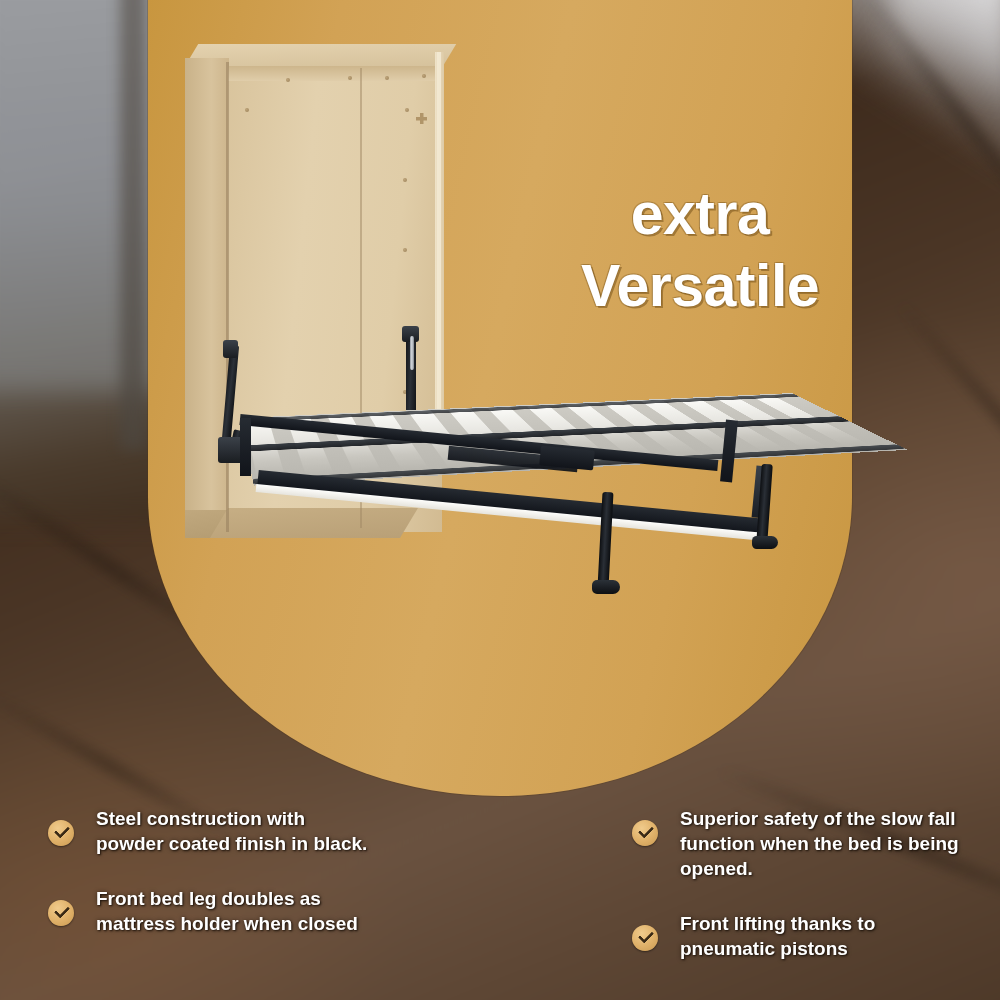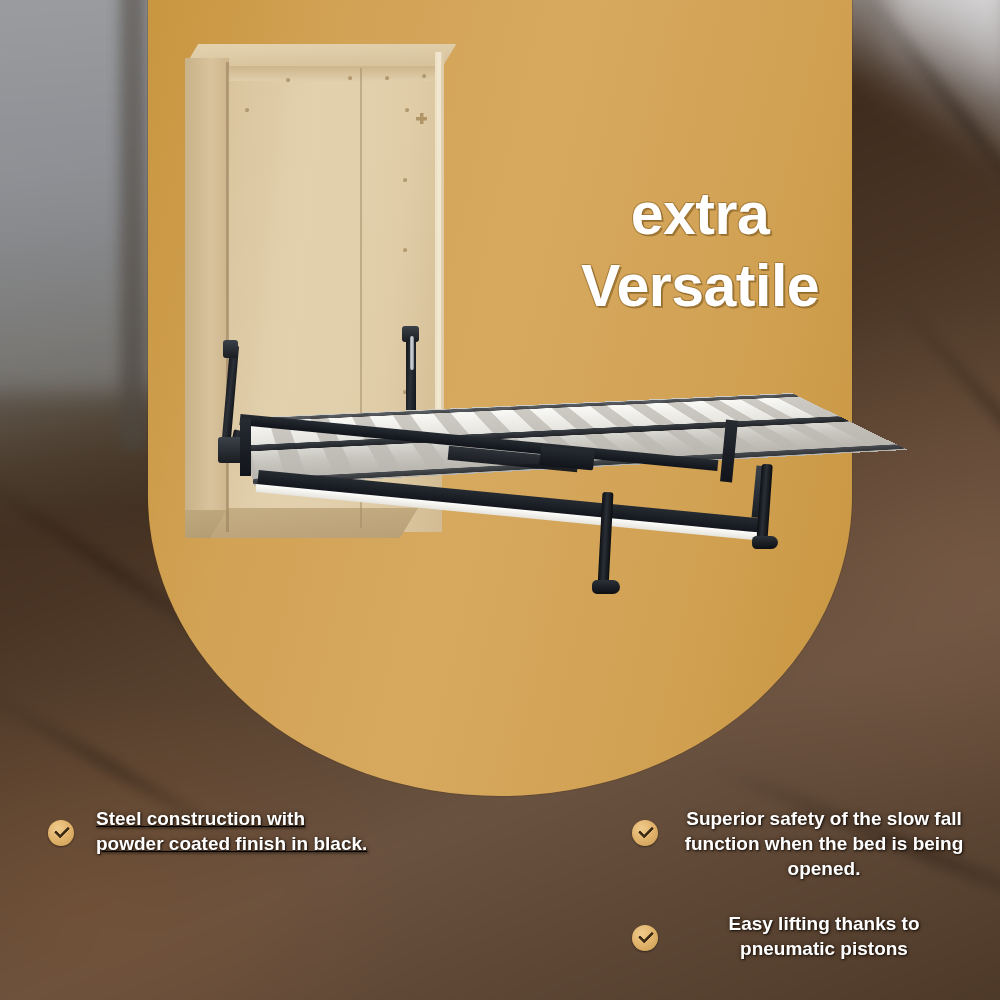"Steel construction with powder coated" #feat-left { text-decoration: underline -> none }
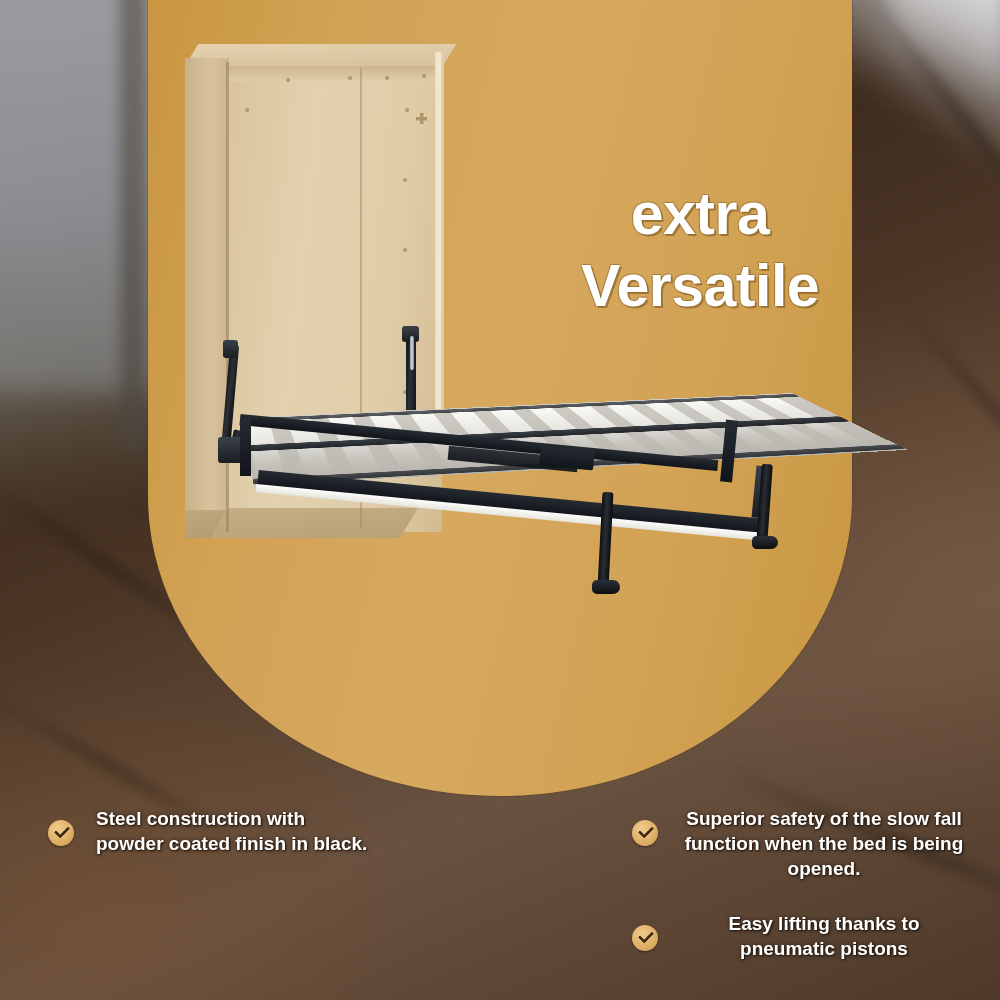"Superior safety of the slow" #feat-right { text-align: center -> none }
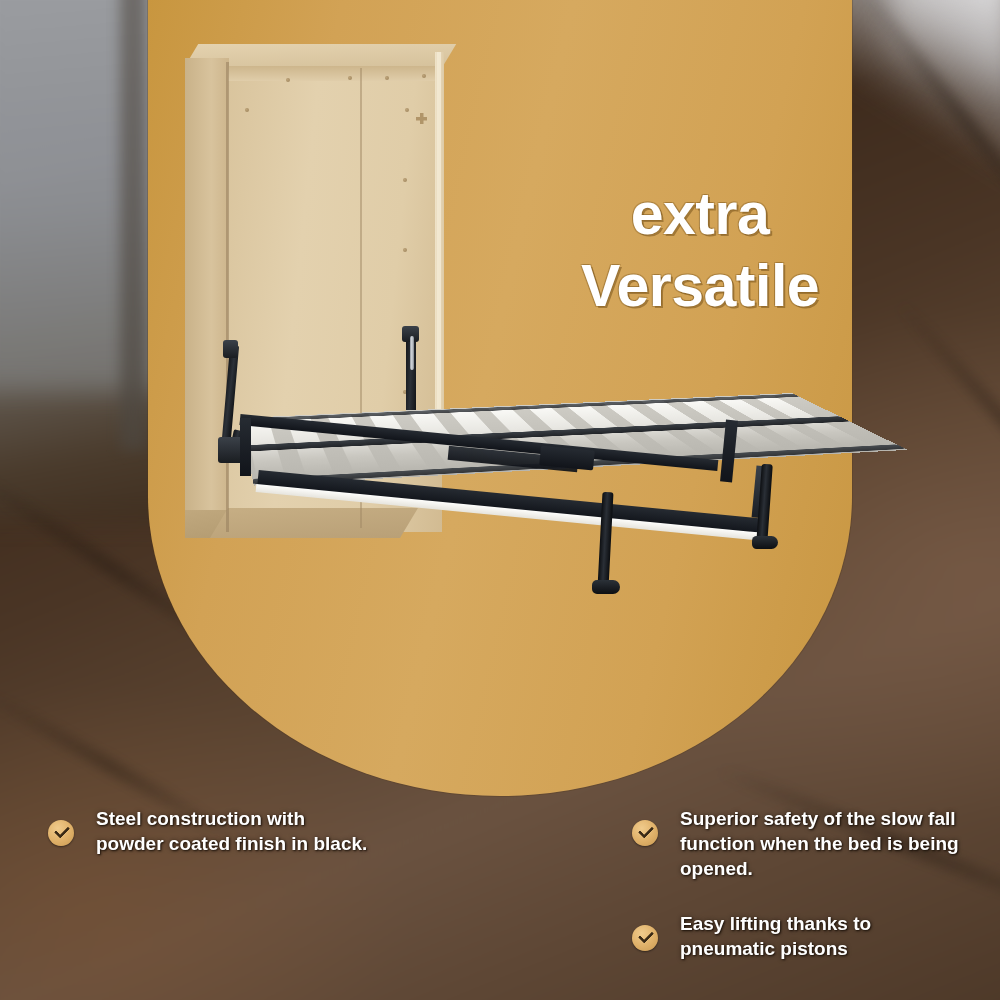"Front bed leg doubles as" div.feat { html: none -> <div> <span></span> <div>Front bed leg doubles as mattress holder when closed</div> </div> }
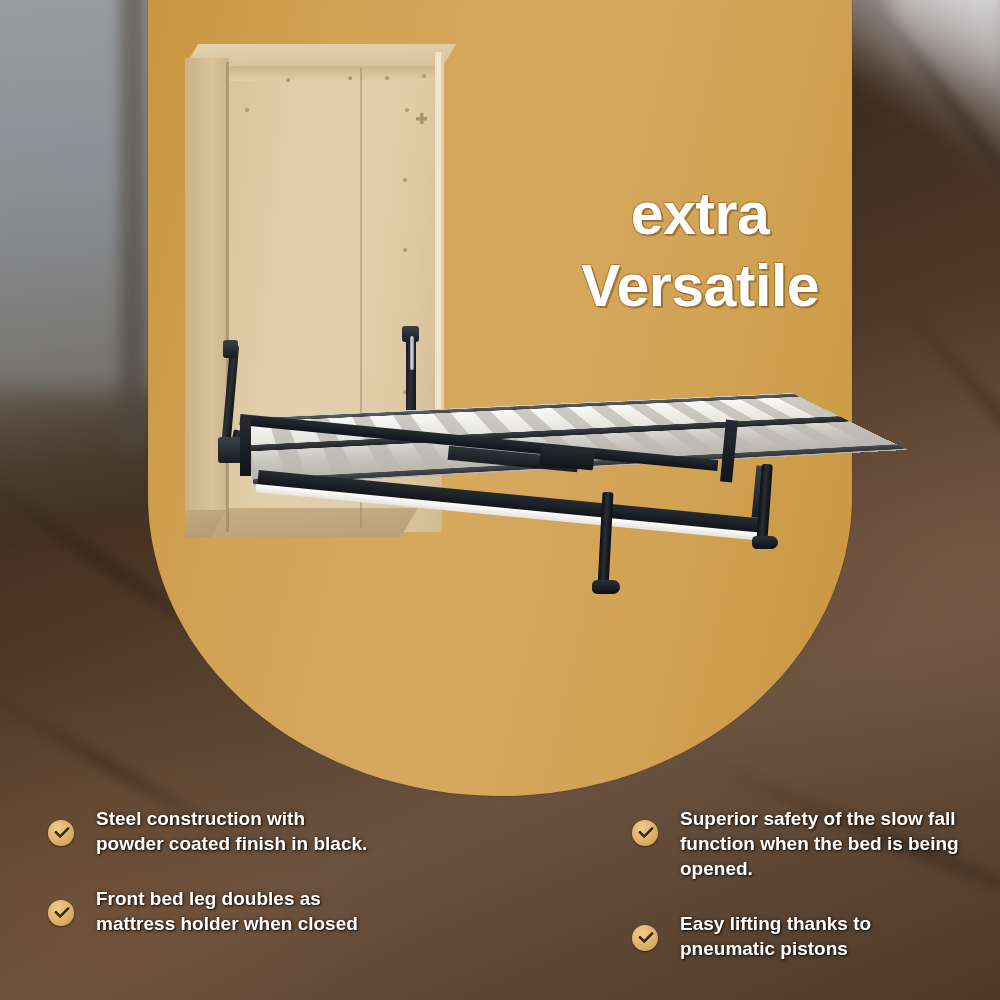"Easy lifting thanks to pneumatic" div.feat-text { text: Easy -> Front }
